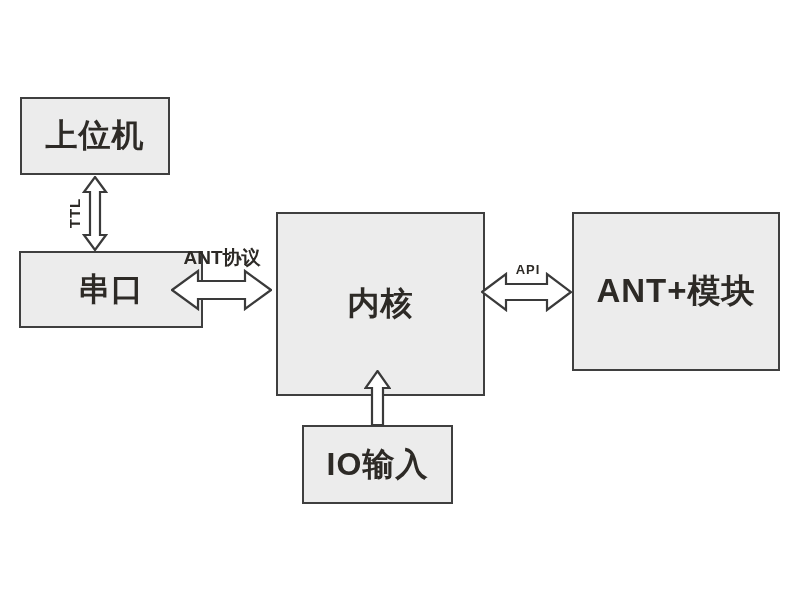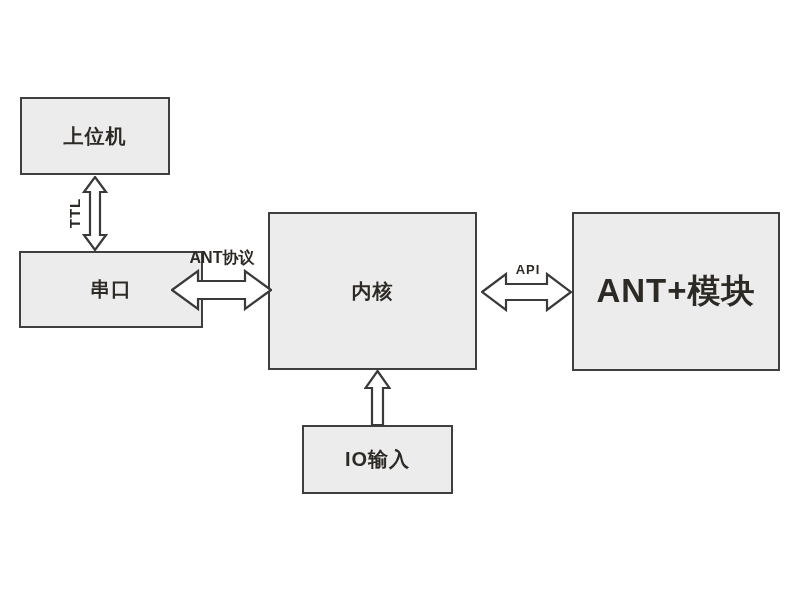"上位机" .node { font-size: 20px -> 32px }
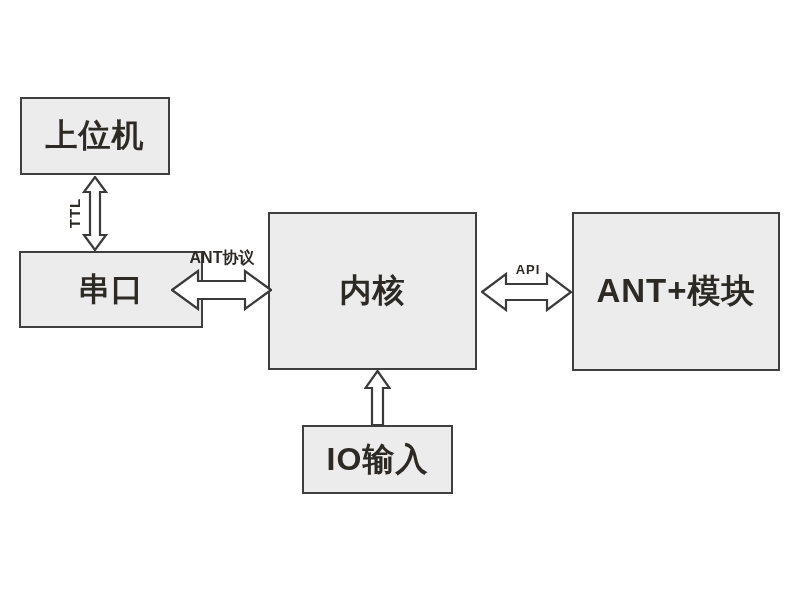"ANT协议" .edge-label { font-size: 16px -> 19px }
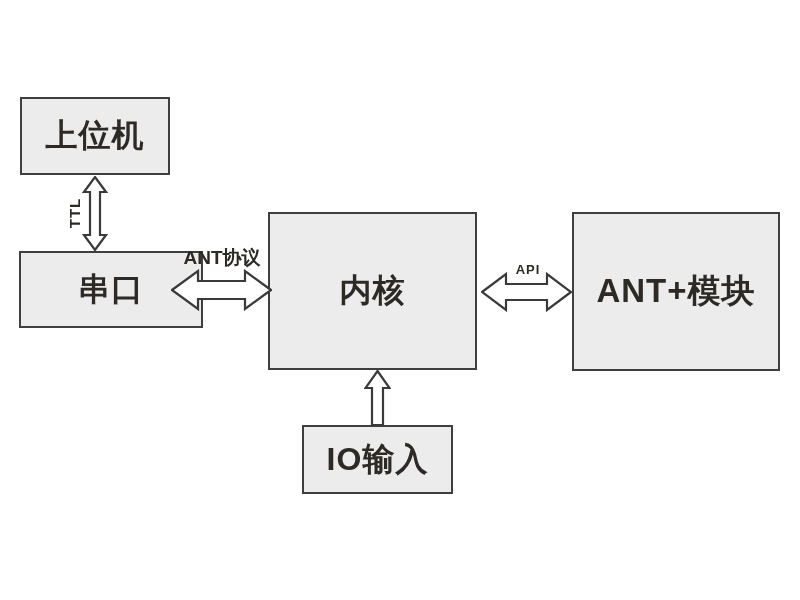"内核" #node-kernel { height: 158px -> 184px; left: 268px -> 276px }
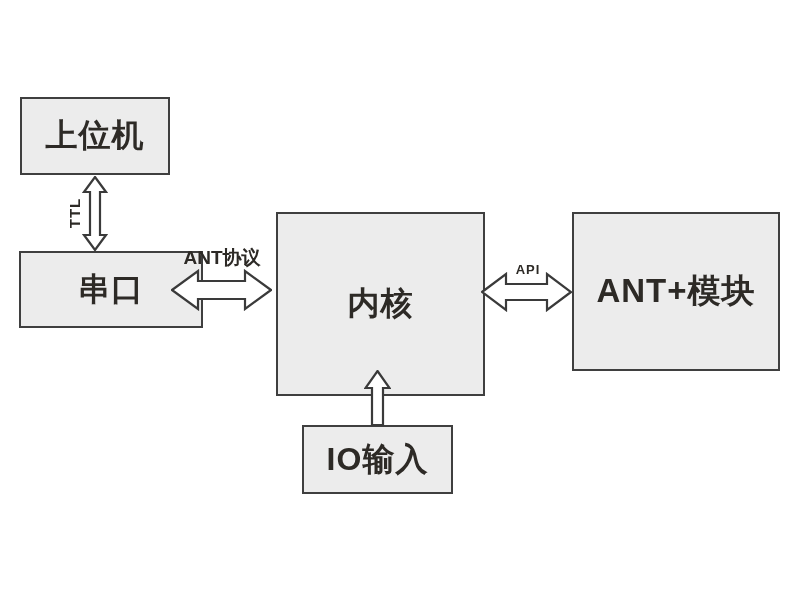"IO输入" #node-io { height: 69px -> 79px }
